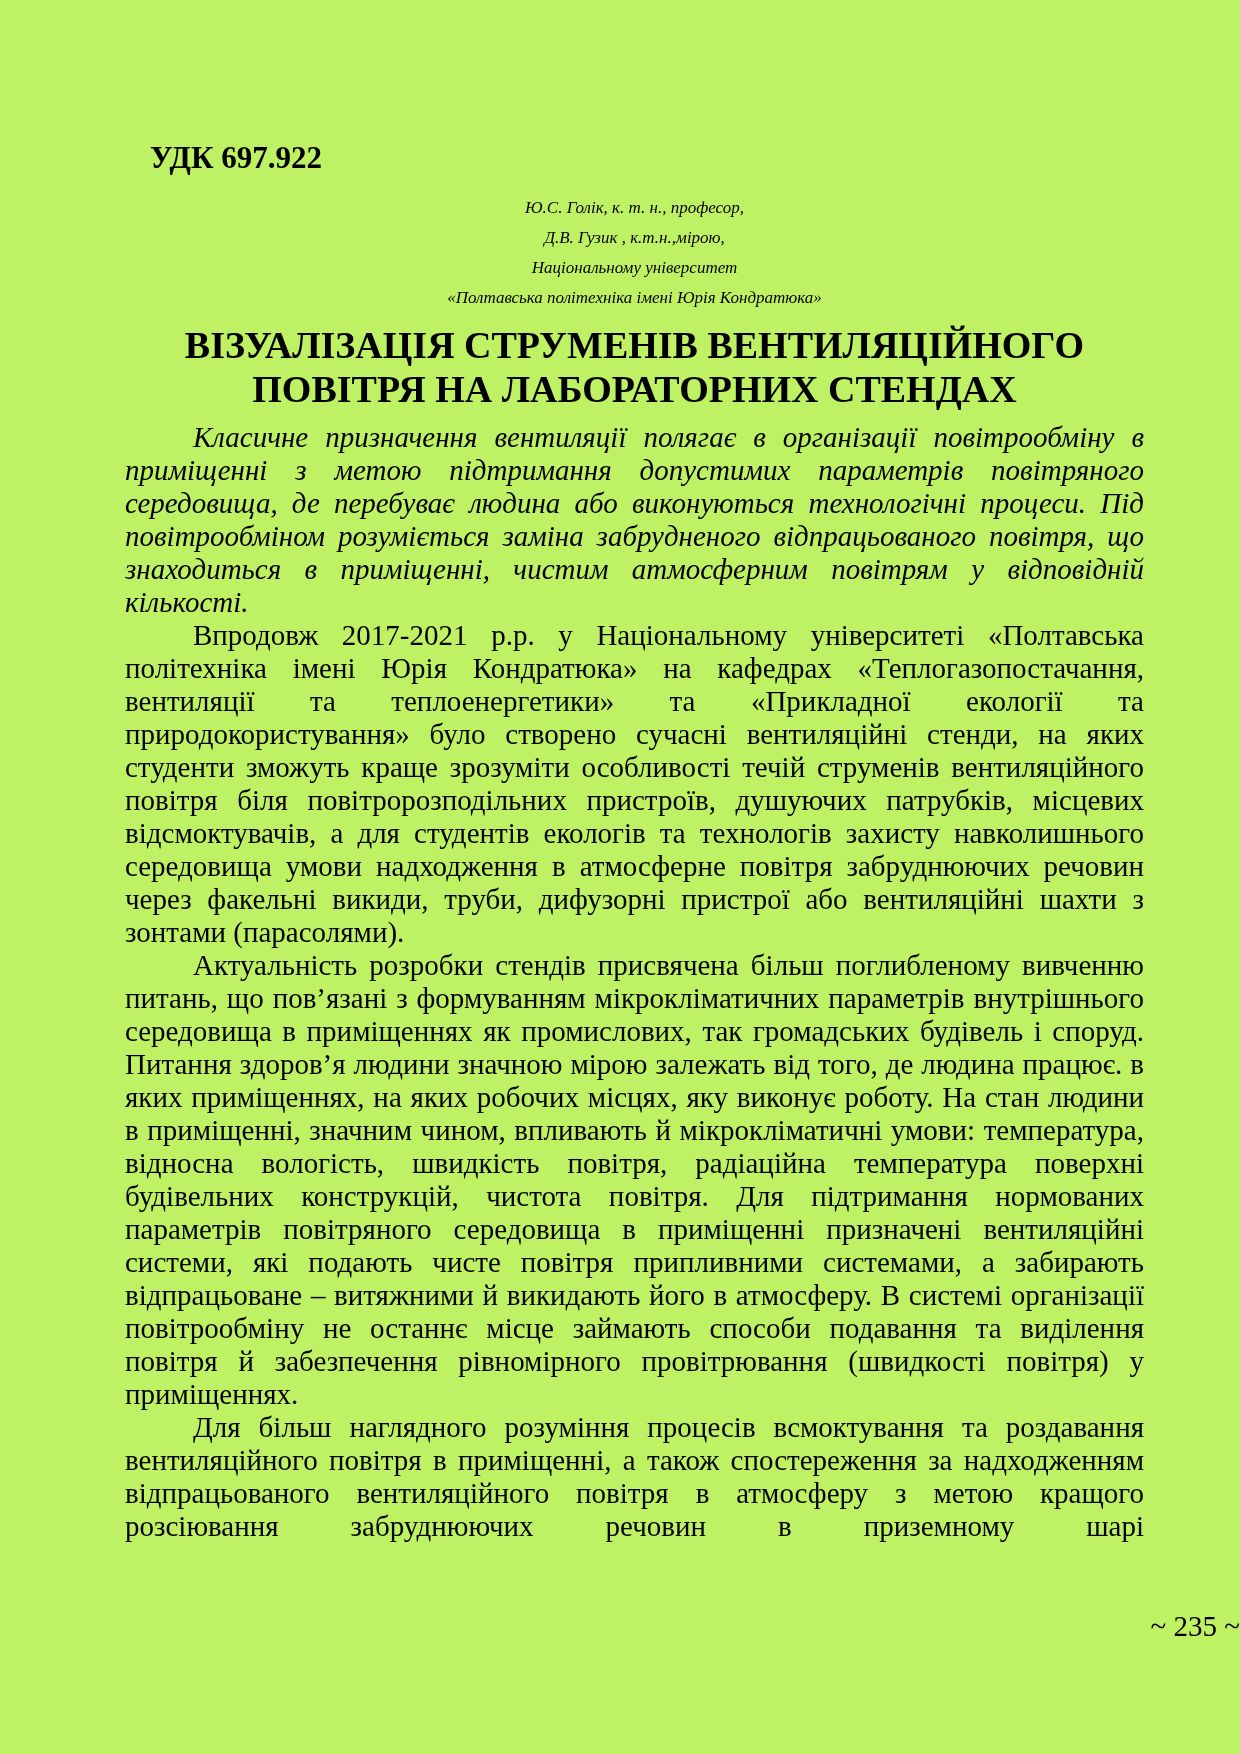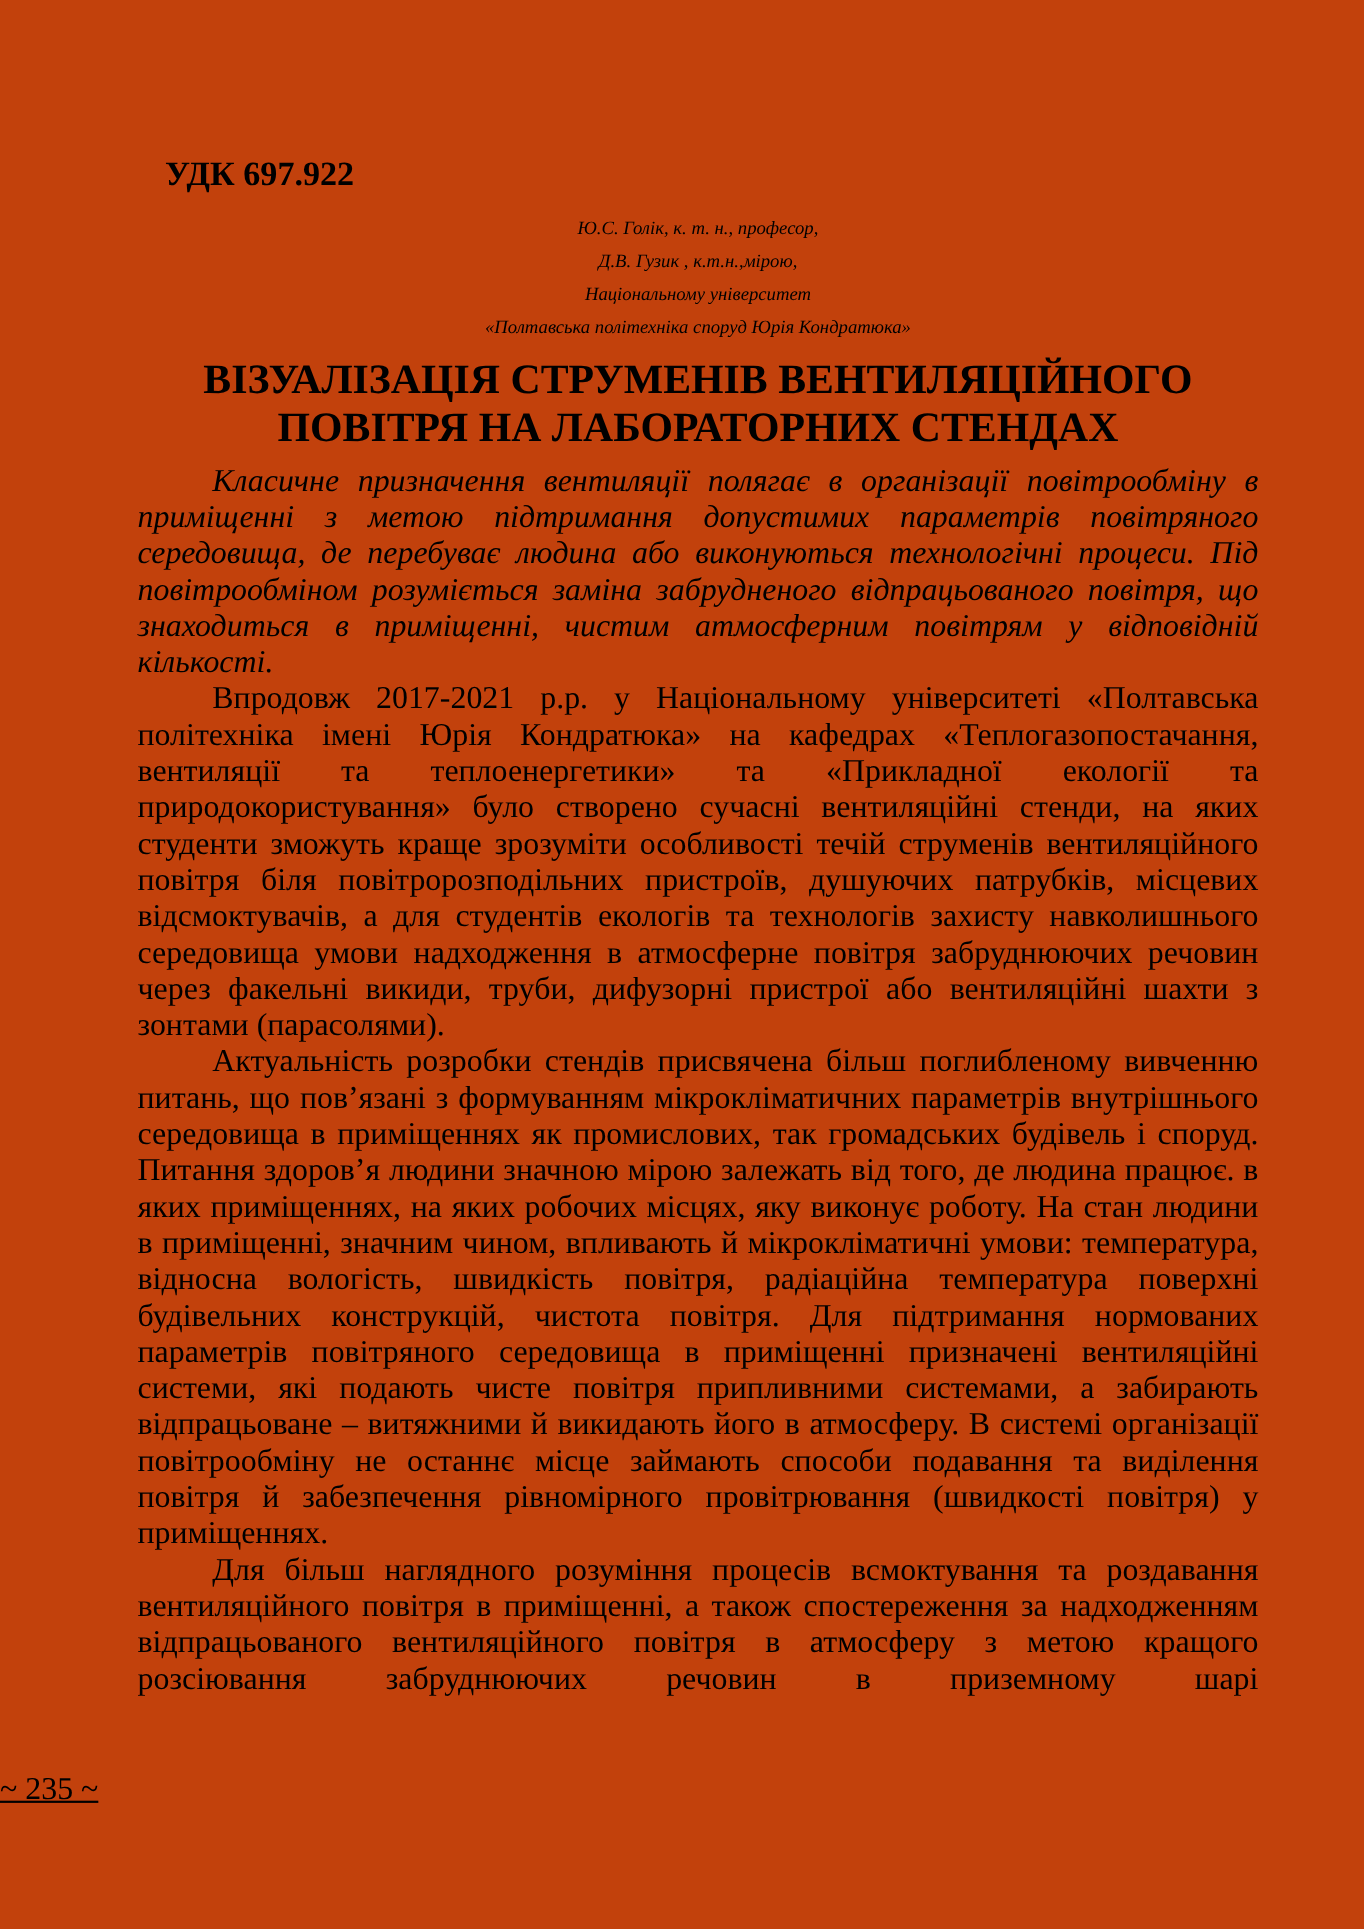"УДК 697.922" .page { background: #c2410c -> #bef264 }
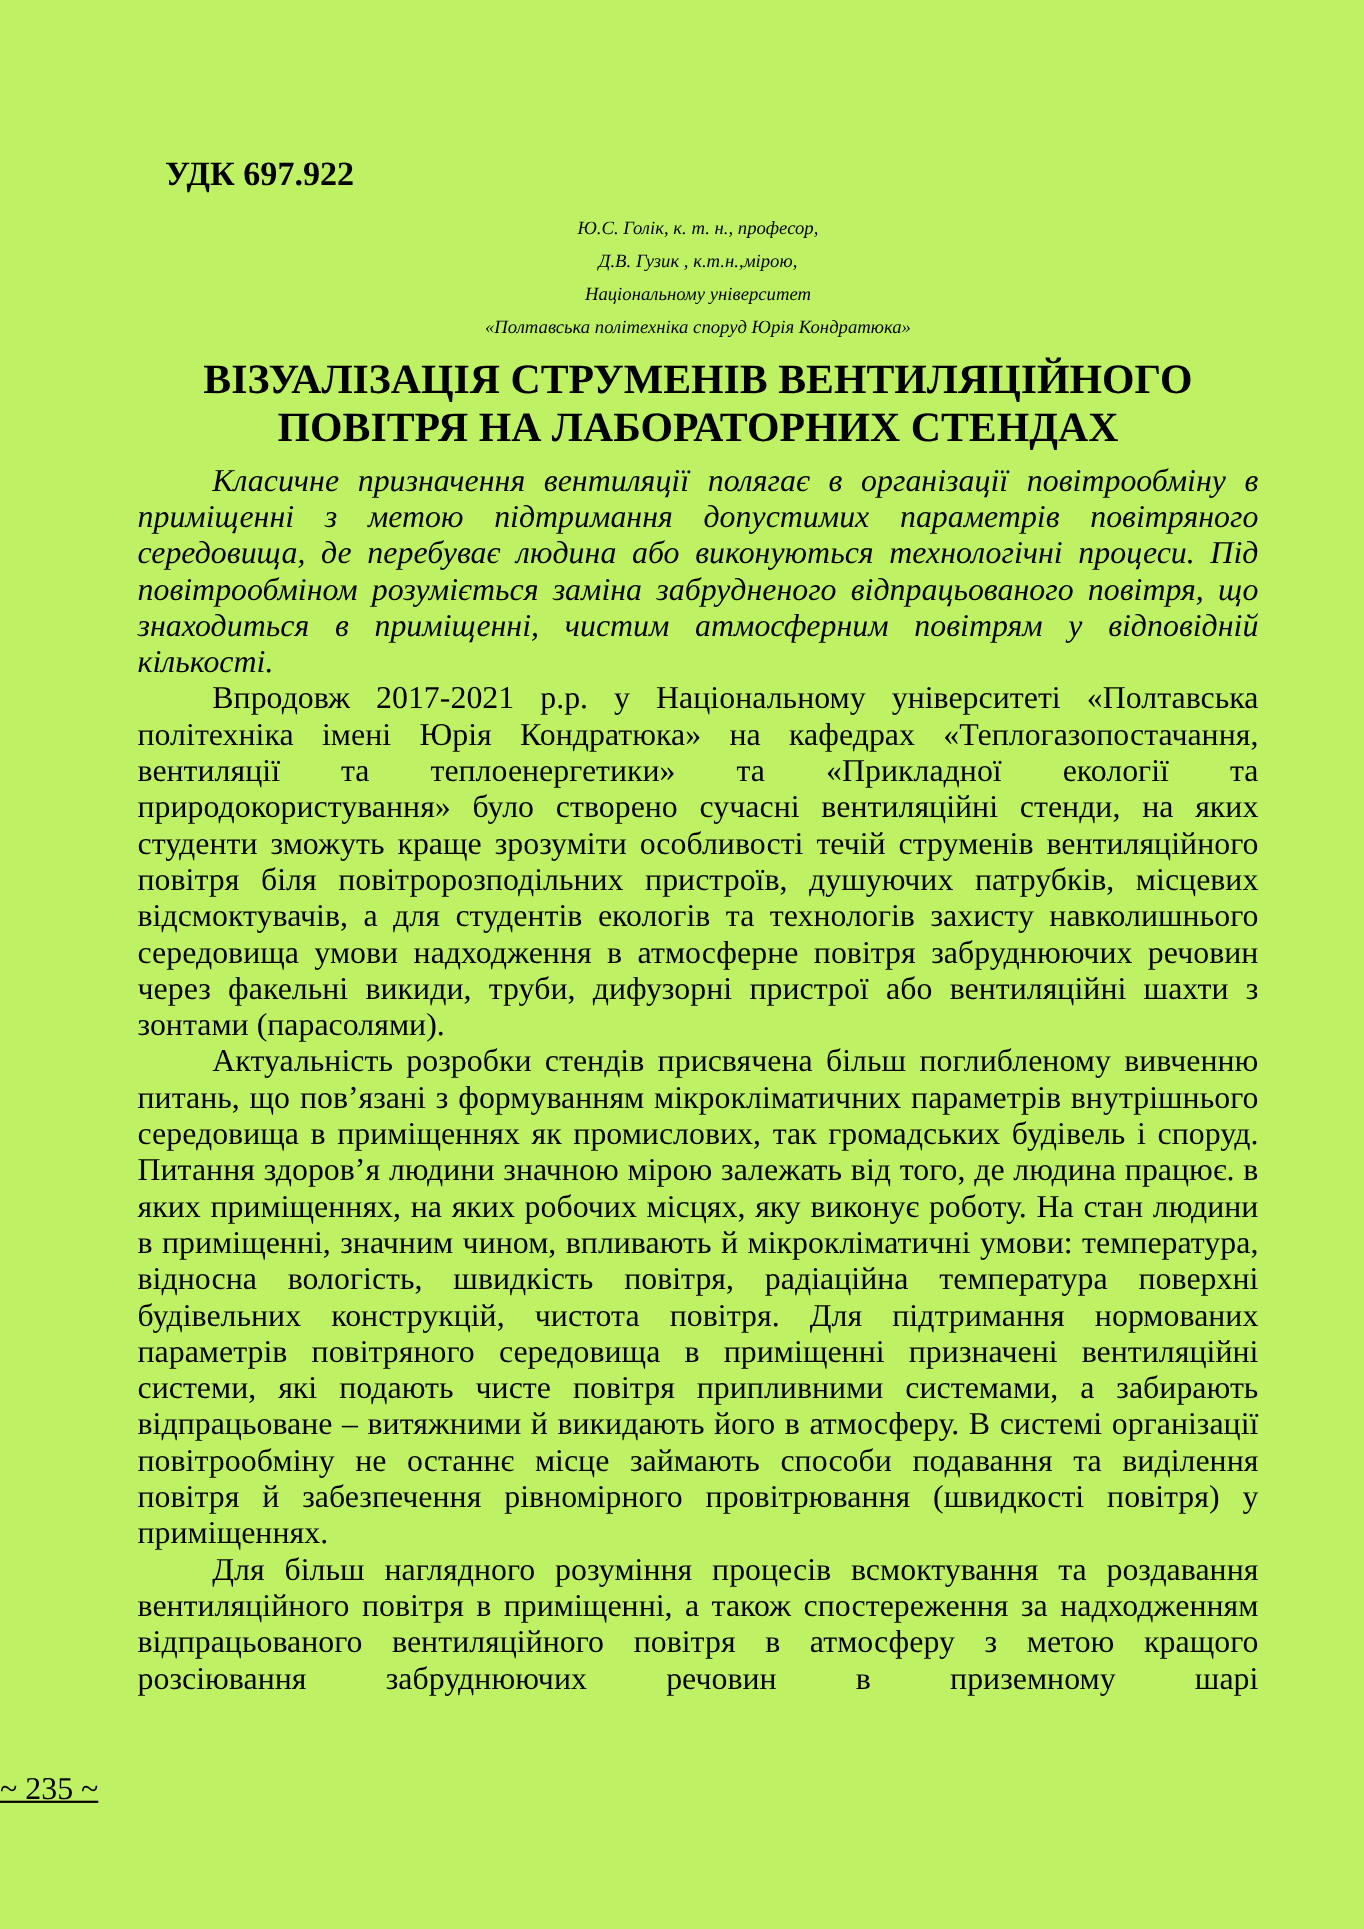"«Полтавська політехніка споруд Юрія" div.author-line { text: споруд -> імені }
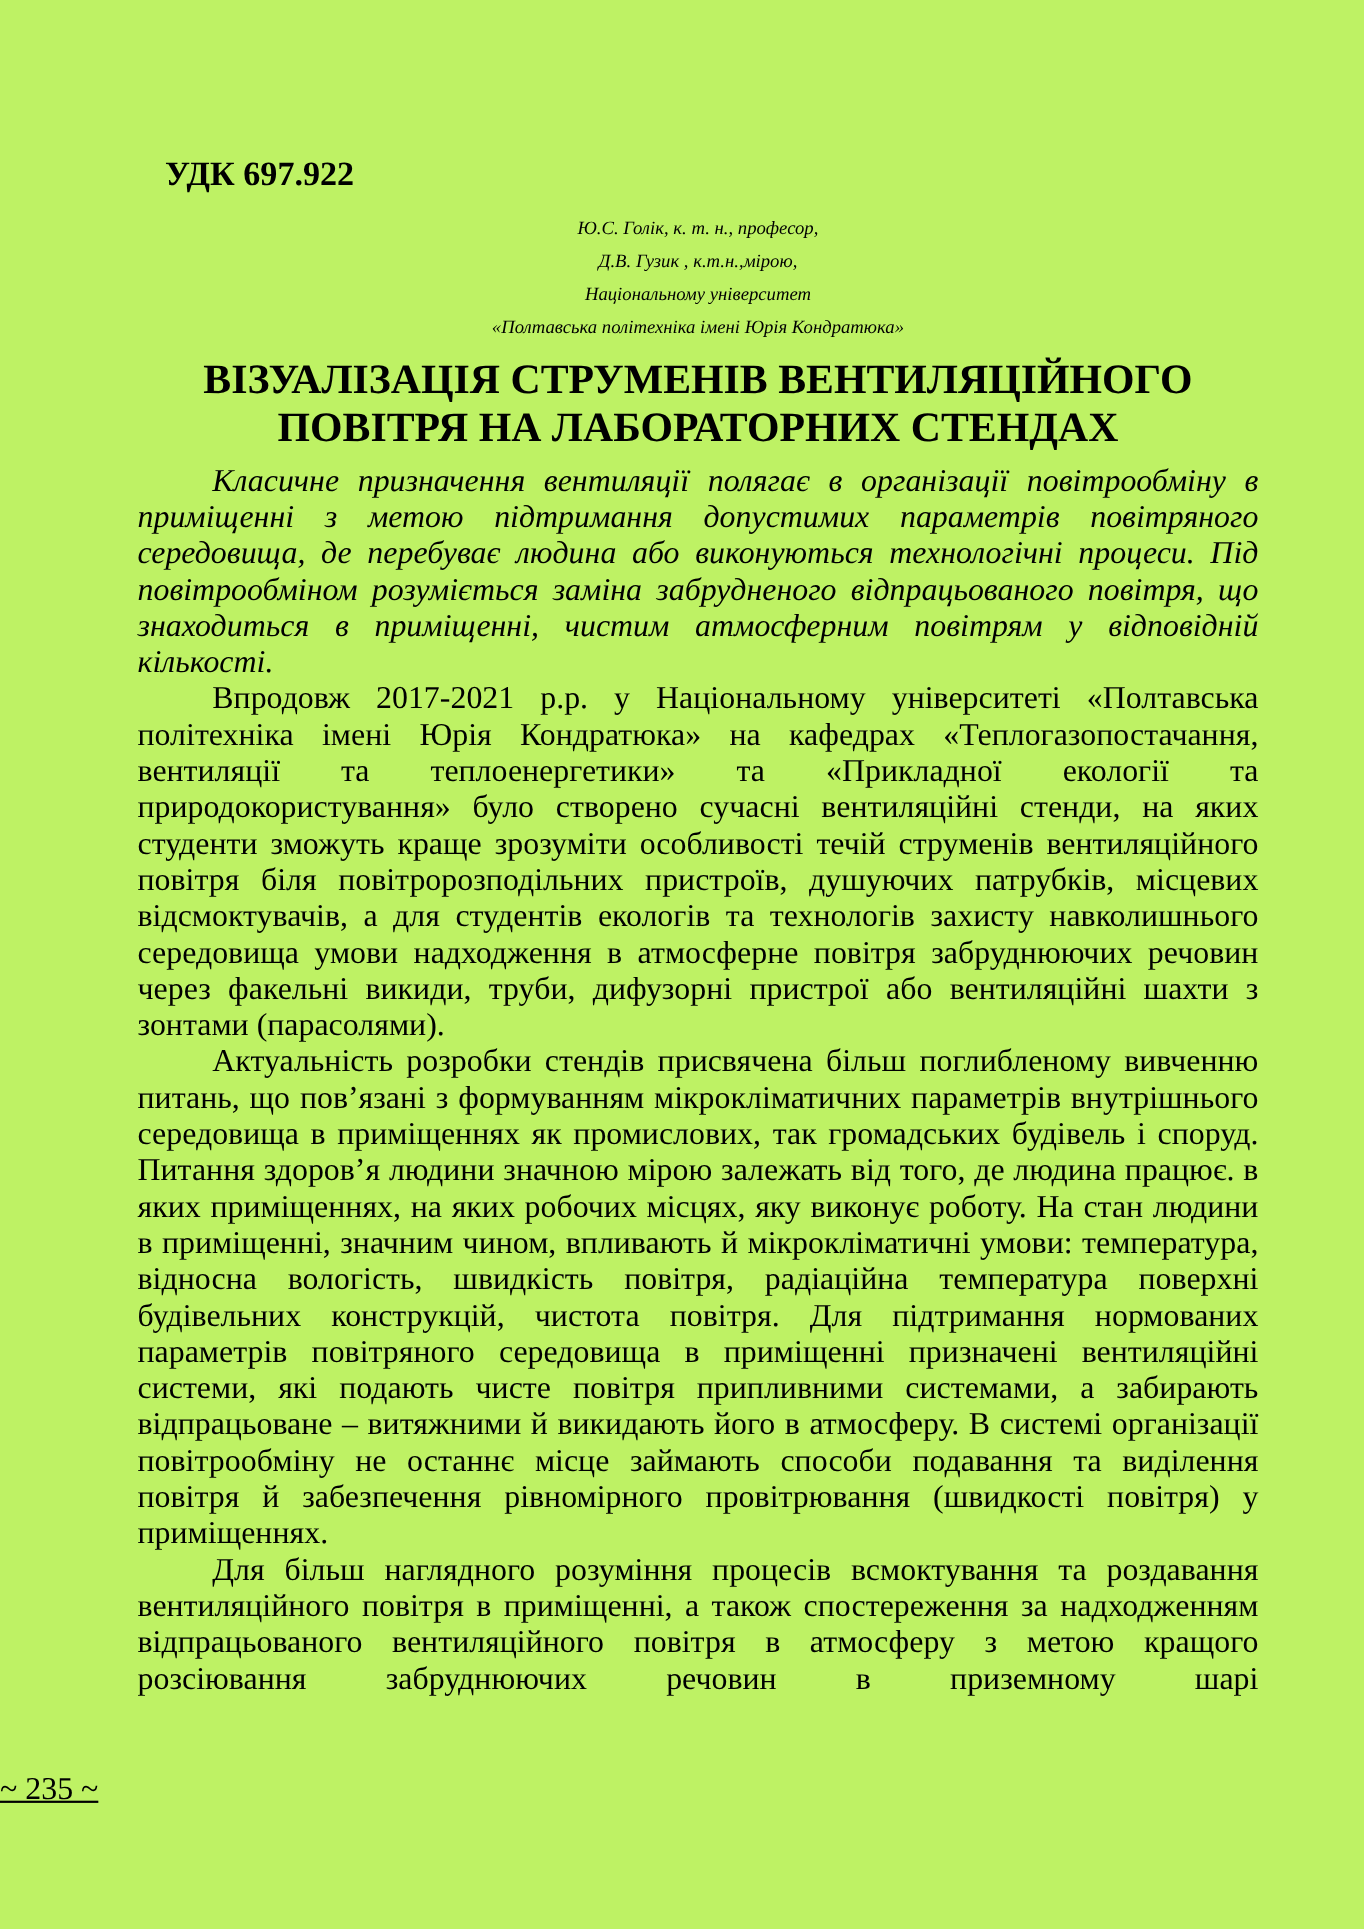"~ 235 ~" .page-number { text-align: left -> right; text-decoration: underline -> none }
